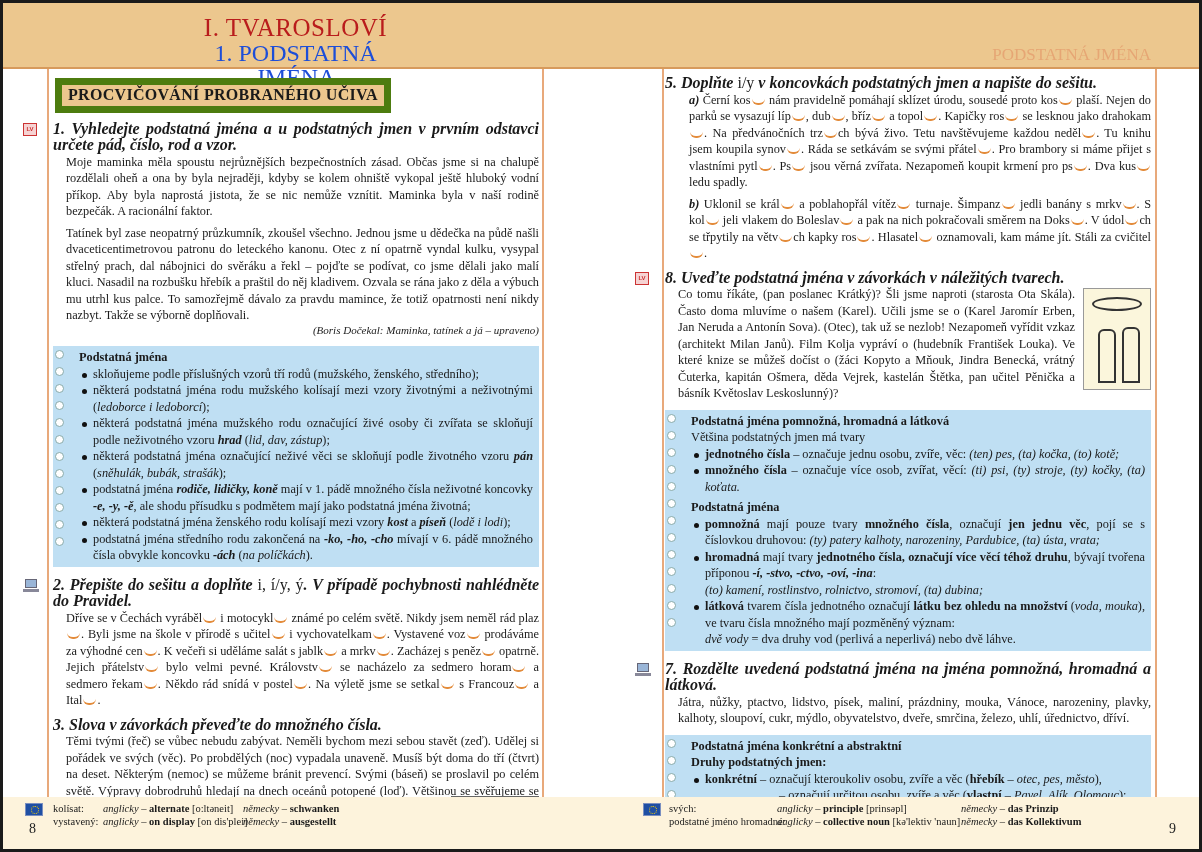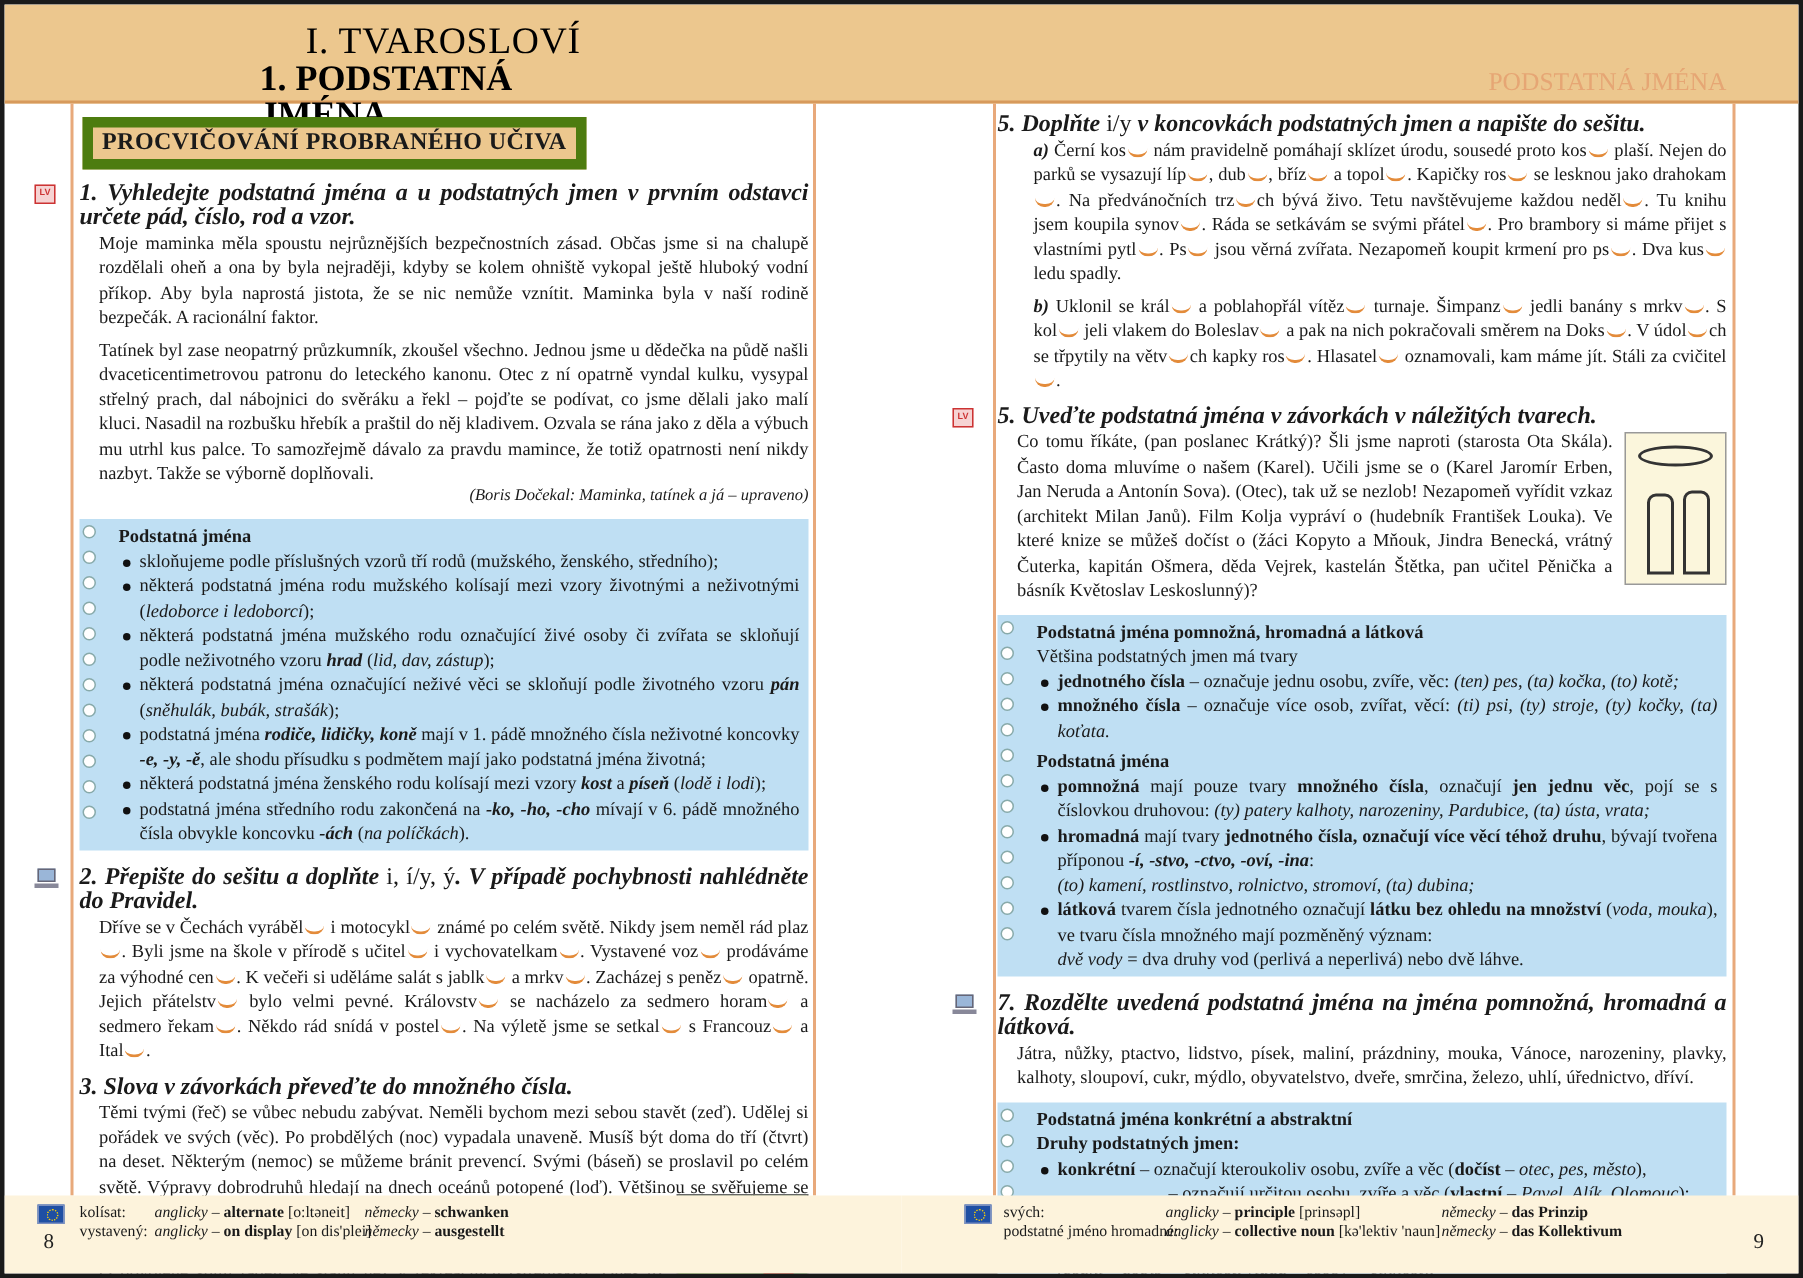"I. TVAROSLOVÍ" .ht1 { color: #000000 -> #b91c1c }
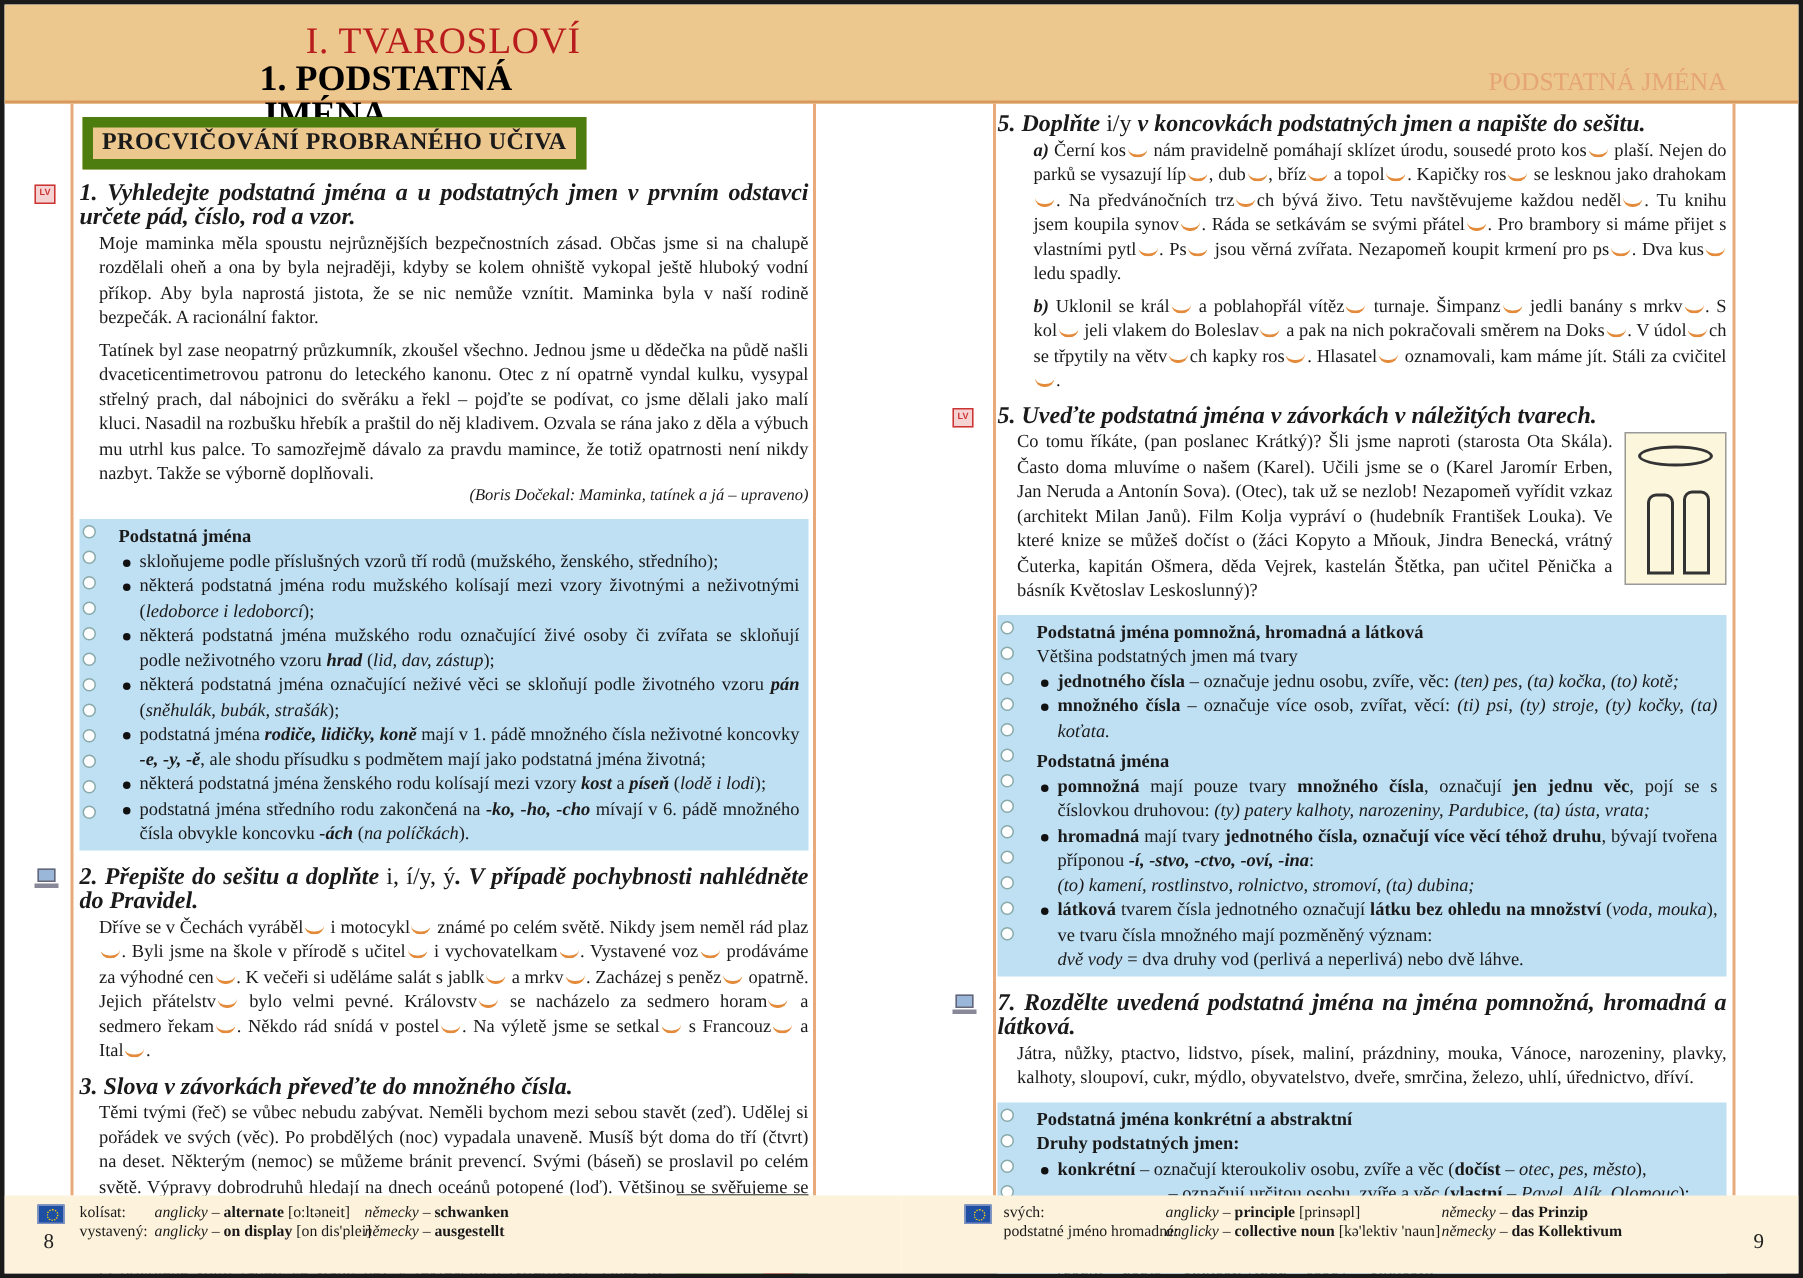"1. PODSTATNÁ JMÉNA" .ht2 { color: #000000 -> #1d4ed8; font-weight: bold -> normal; text-align: left -> center }
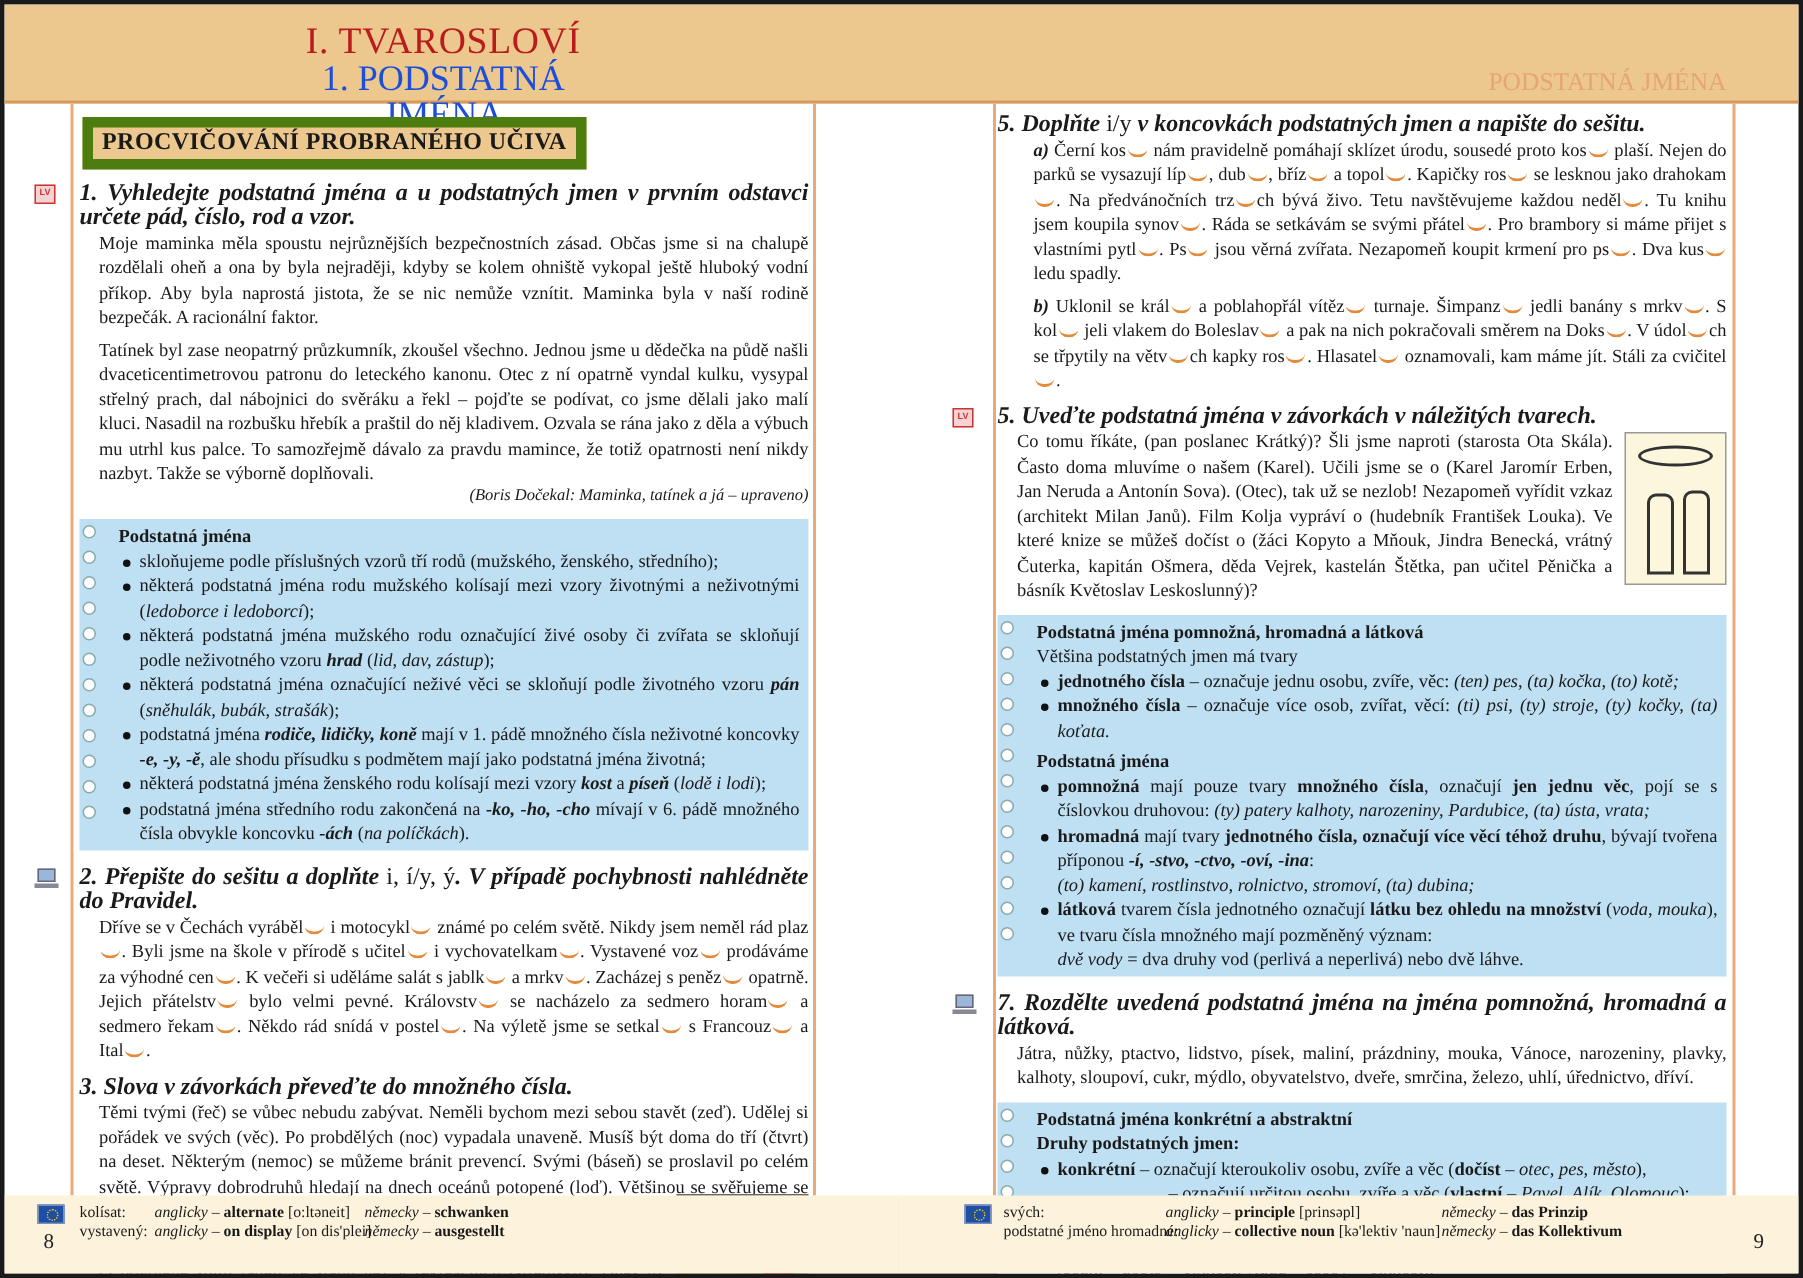"5. Uveďte podstatná jména v" div.exh { text: 5 -> 8 }
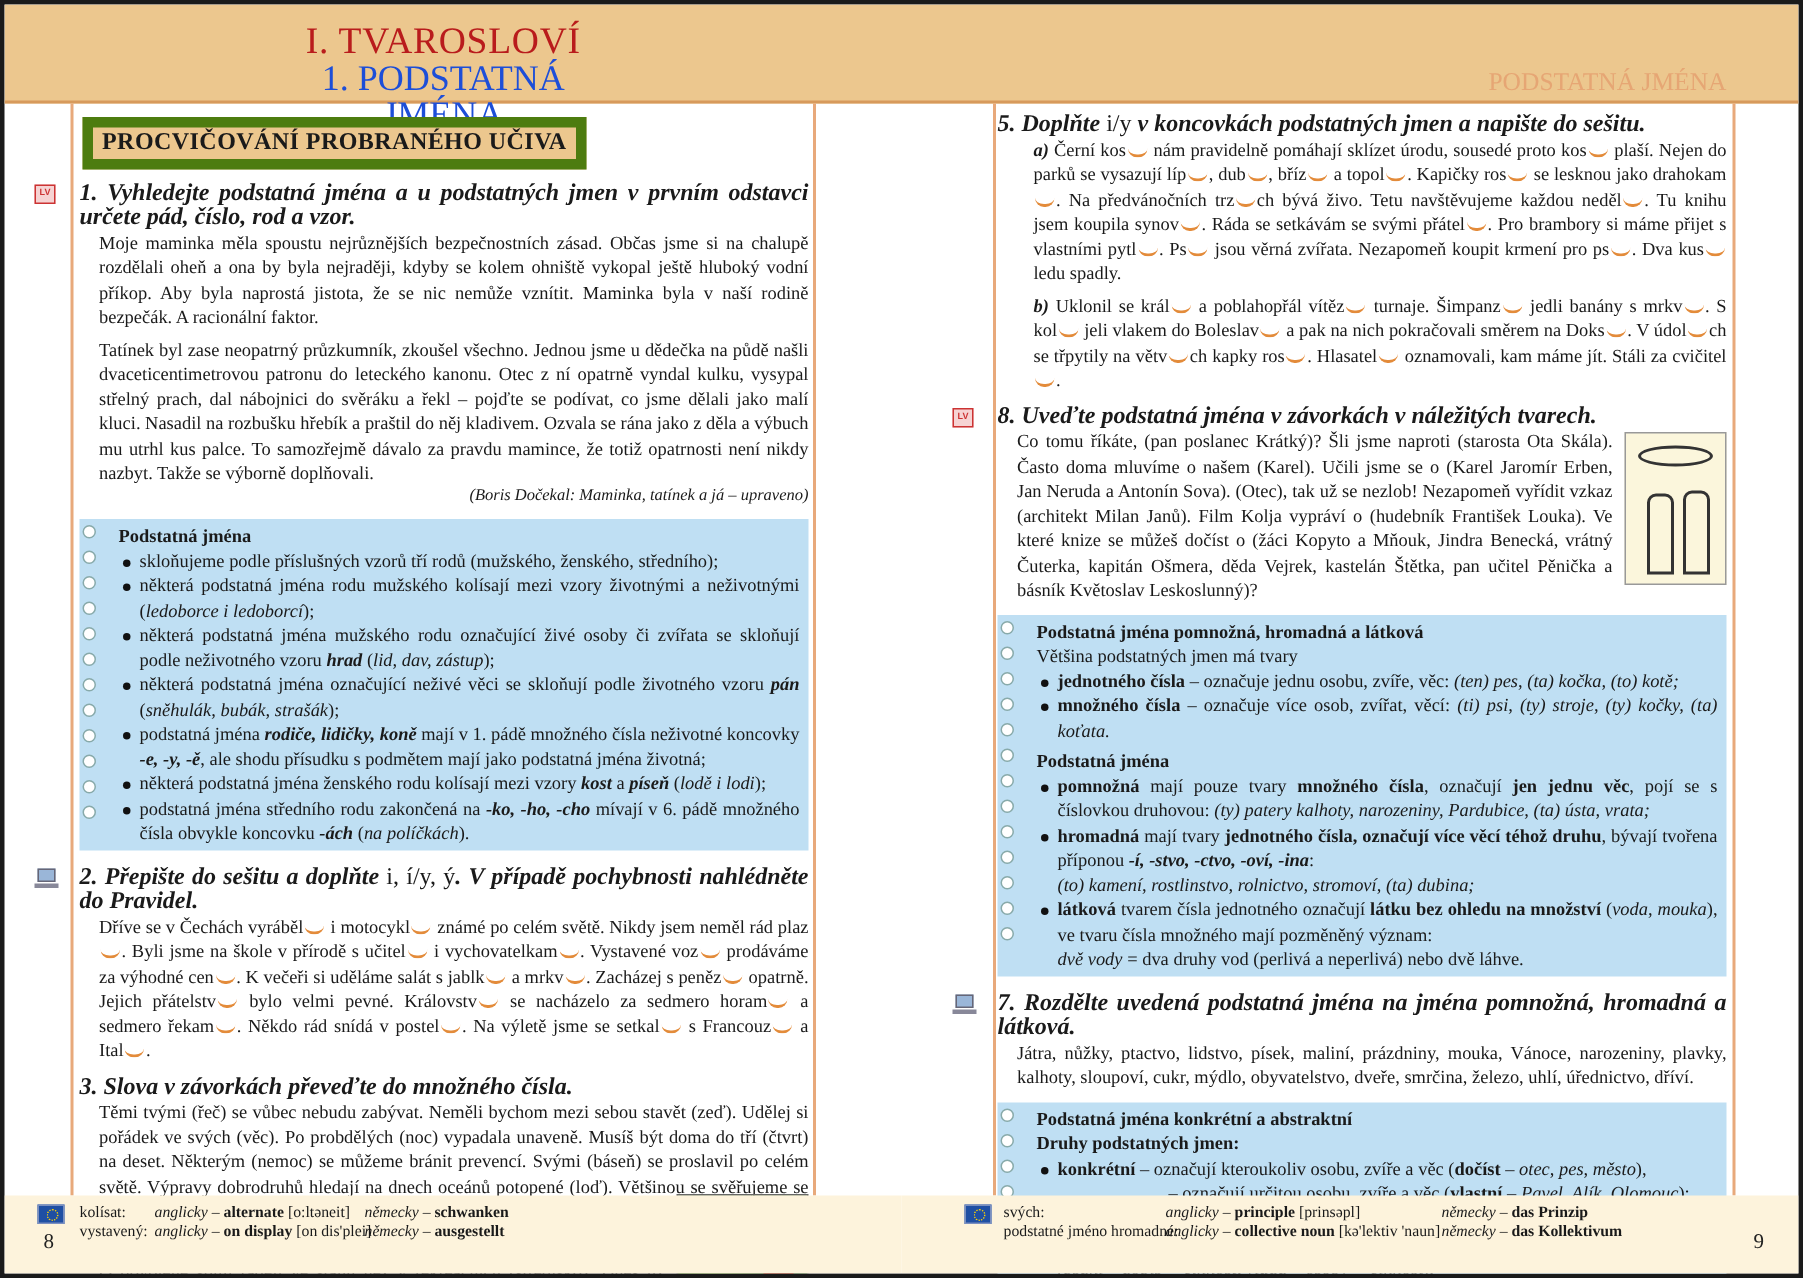"dočíst" b { text: dočíst -> hřebík }
